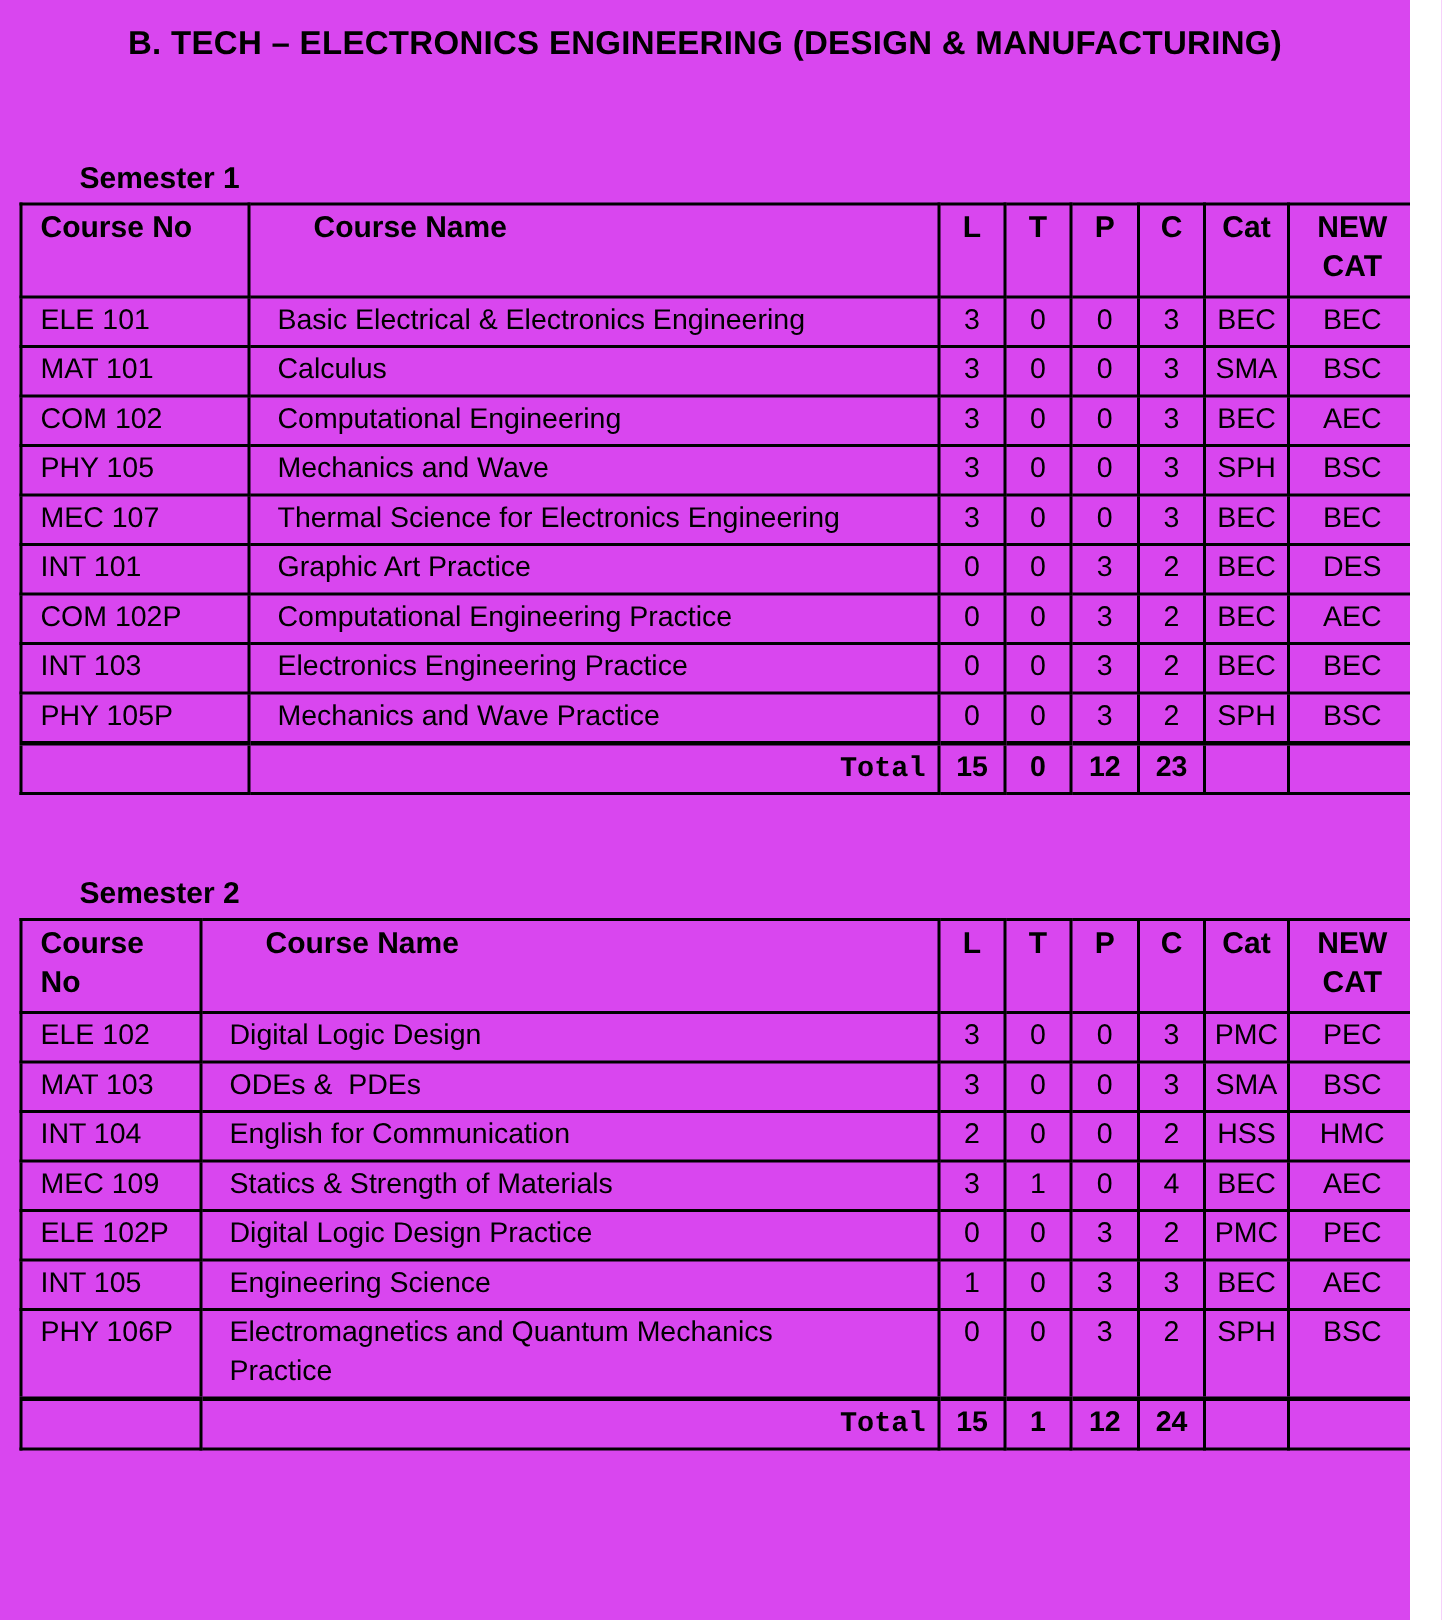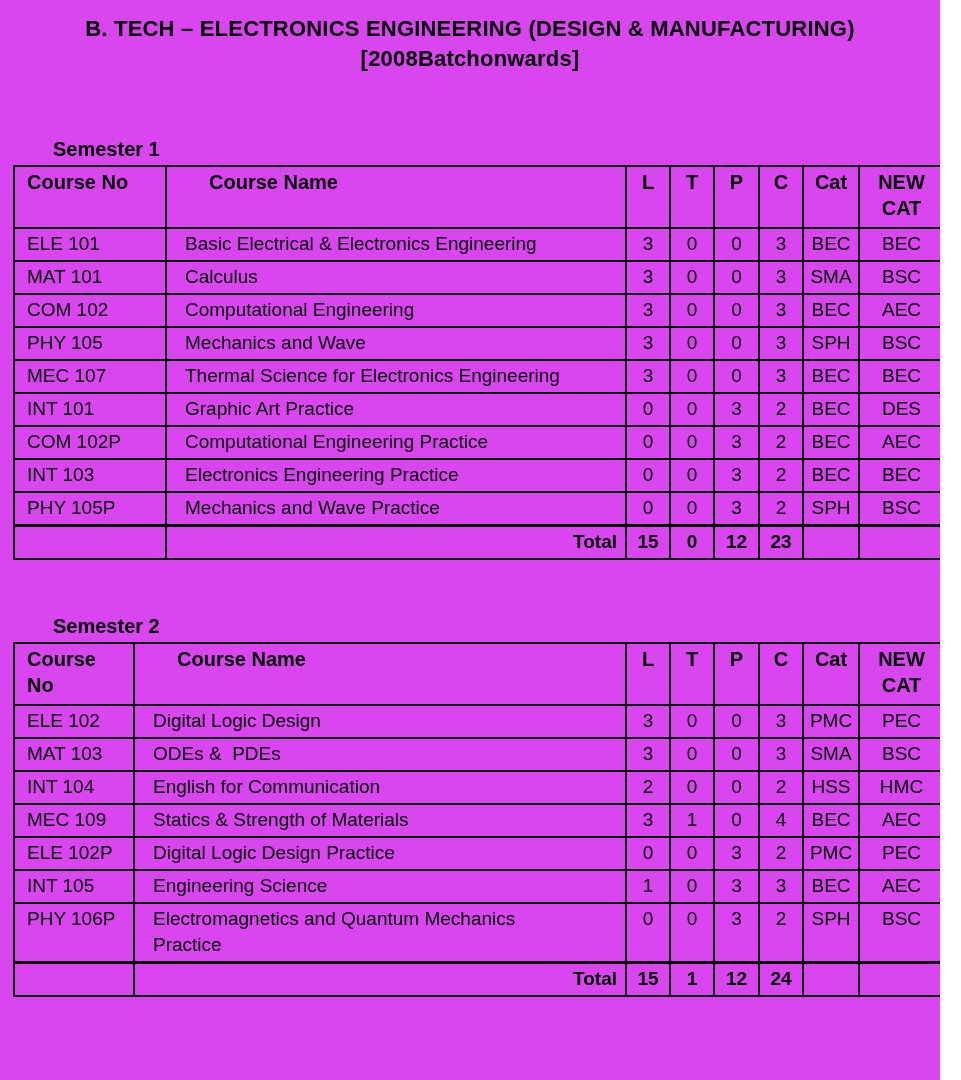"[2008Batchonwards]" div { html: <div>[2008Batchonwards]</div> -> none }
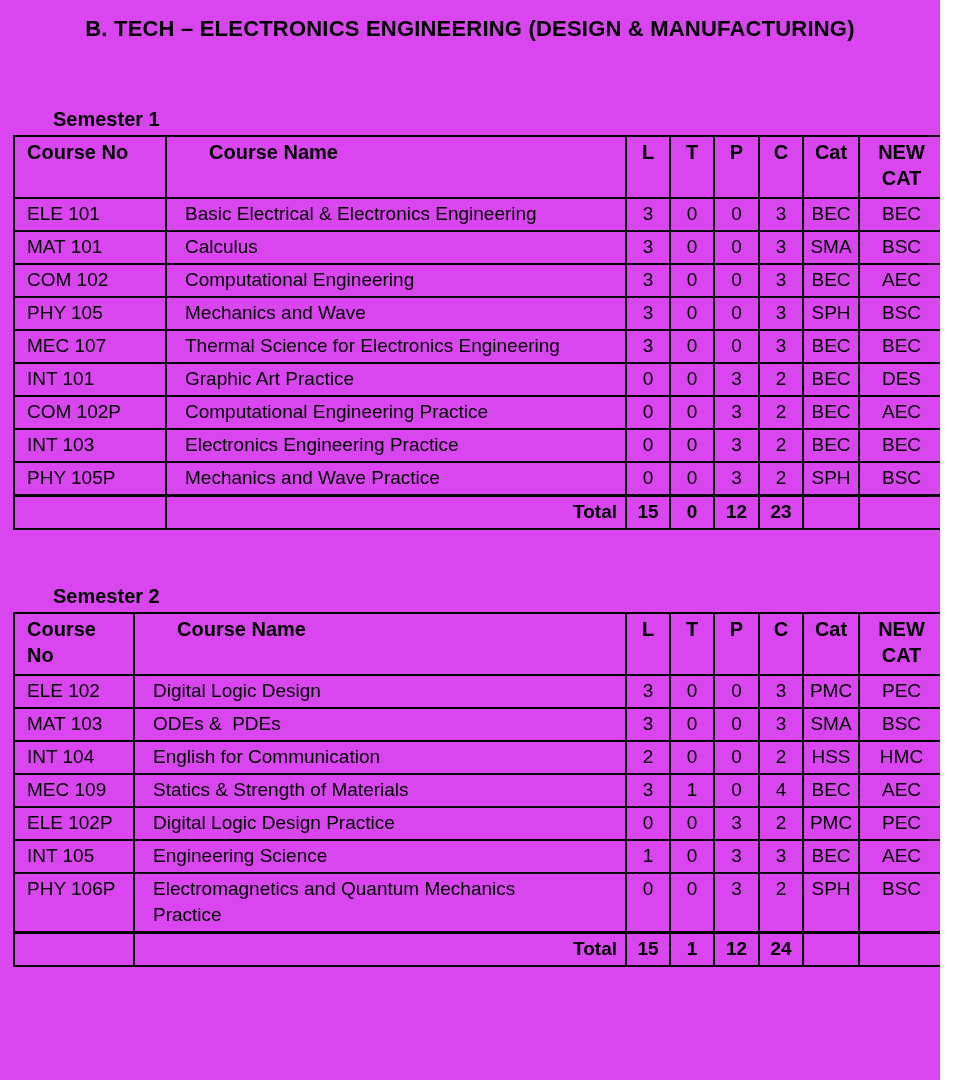"Total" td.c-total-label { font-family: none -> Liberation Mono, monospace }
